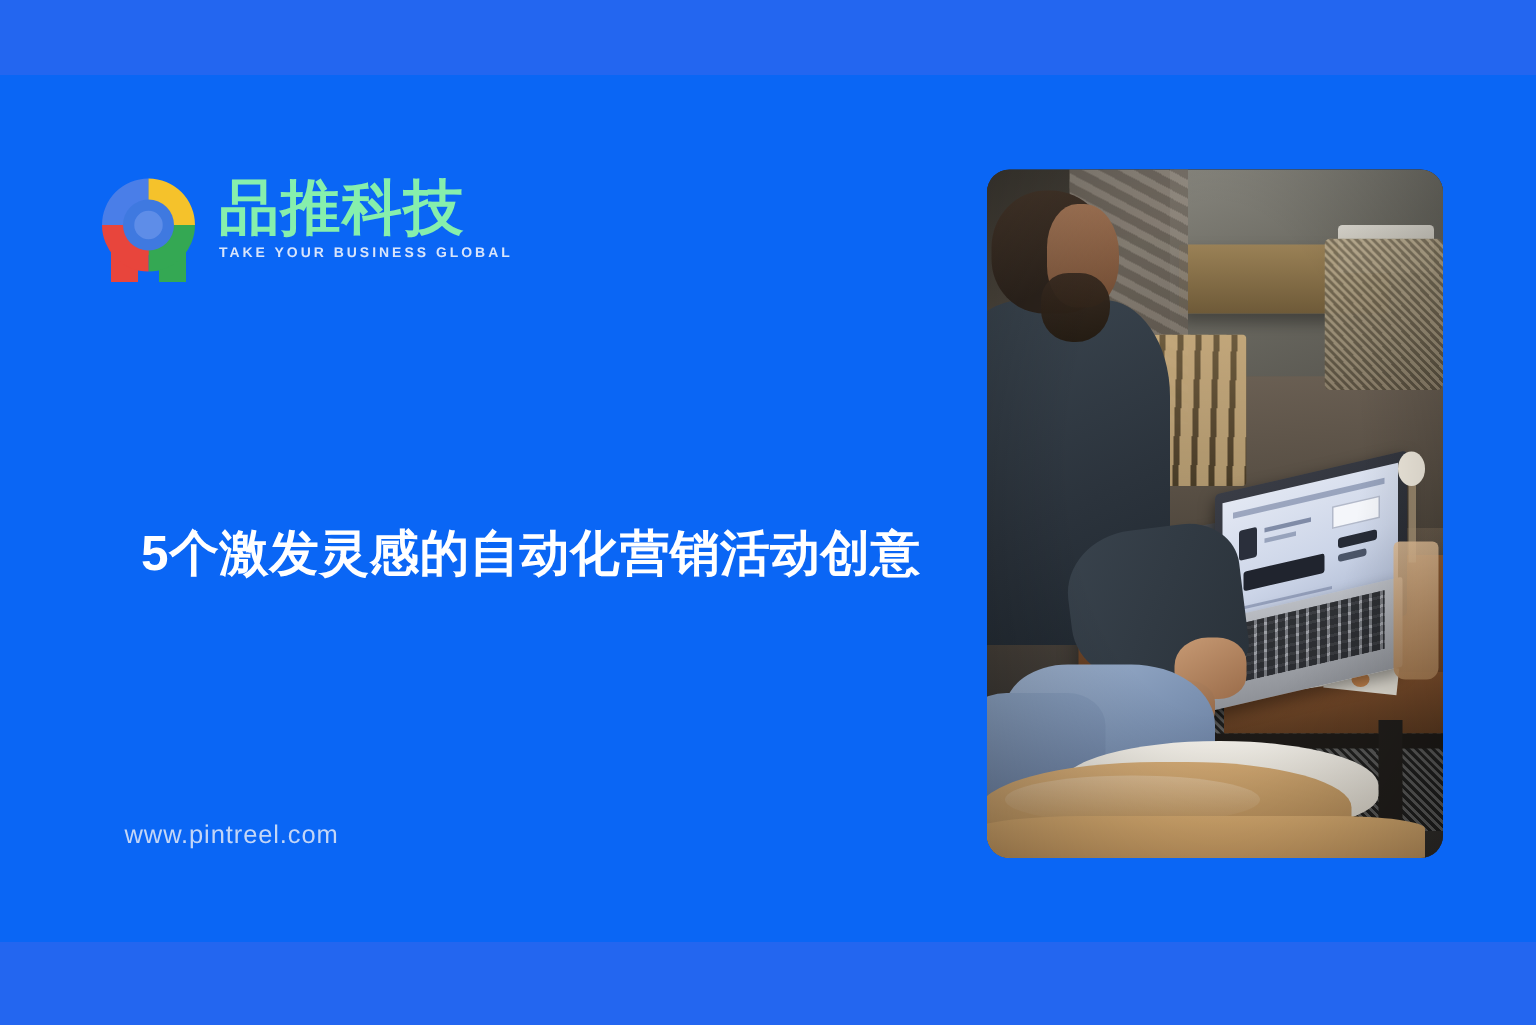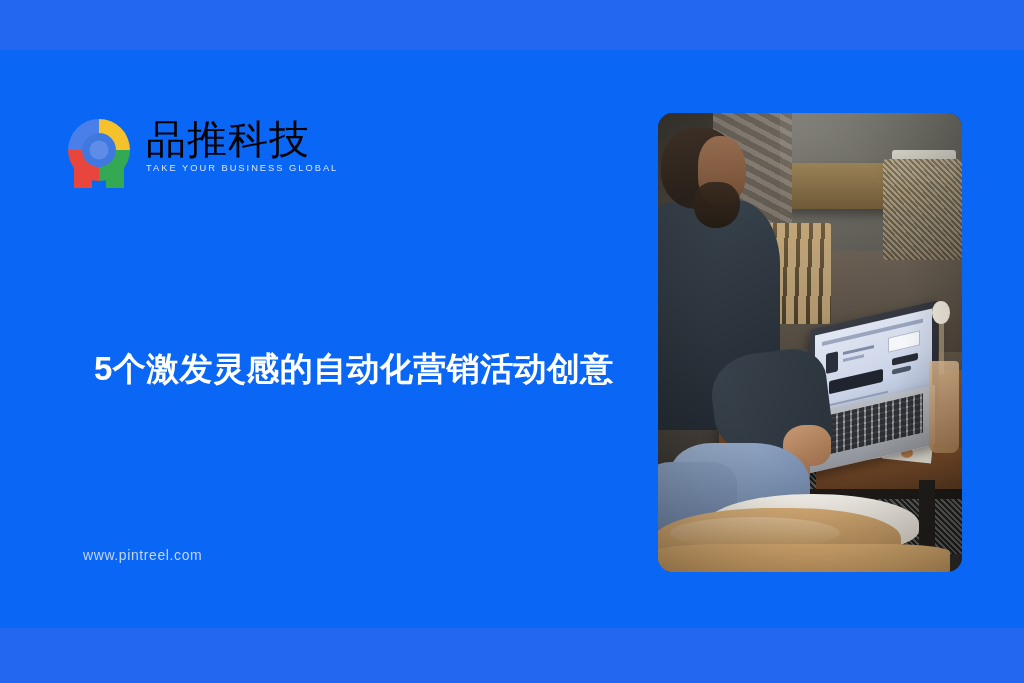"品推科技" .logo-cn { color: #000000 -> #86efac; font-weight: 400 -> 700 }
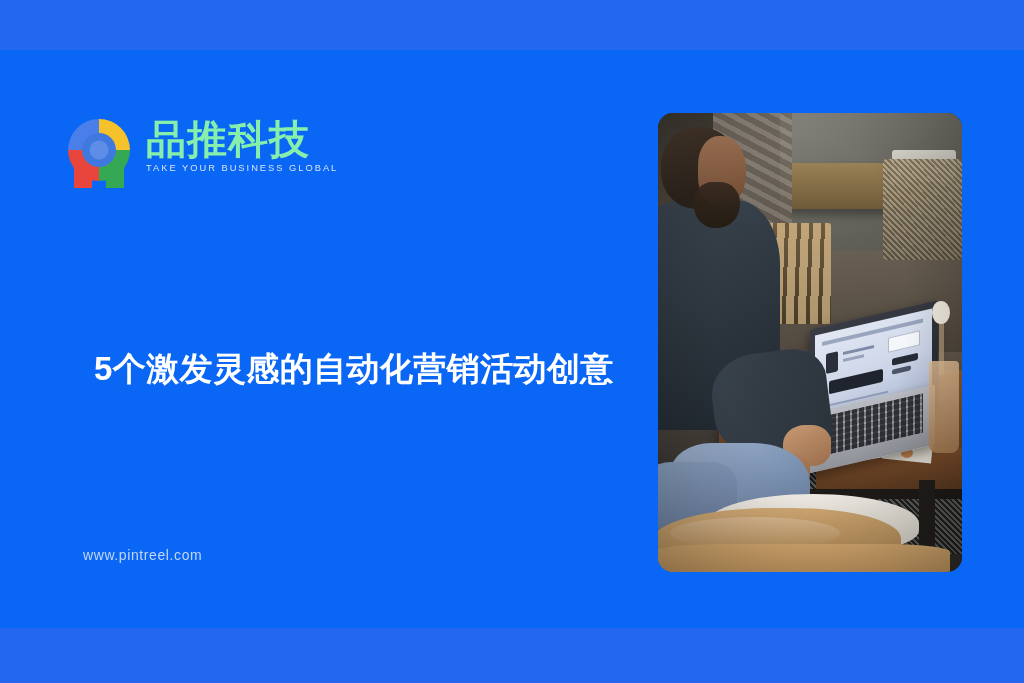"TAKE YOUR BUSINESS GLOBAL" .logo-tagline { font-weight: 400 -> 700 }
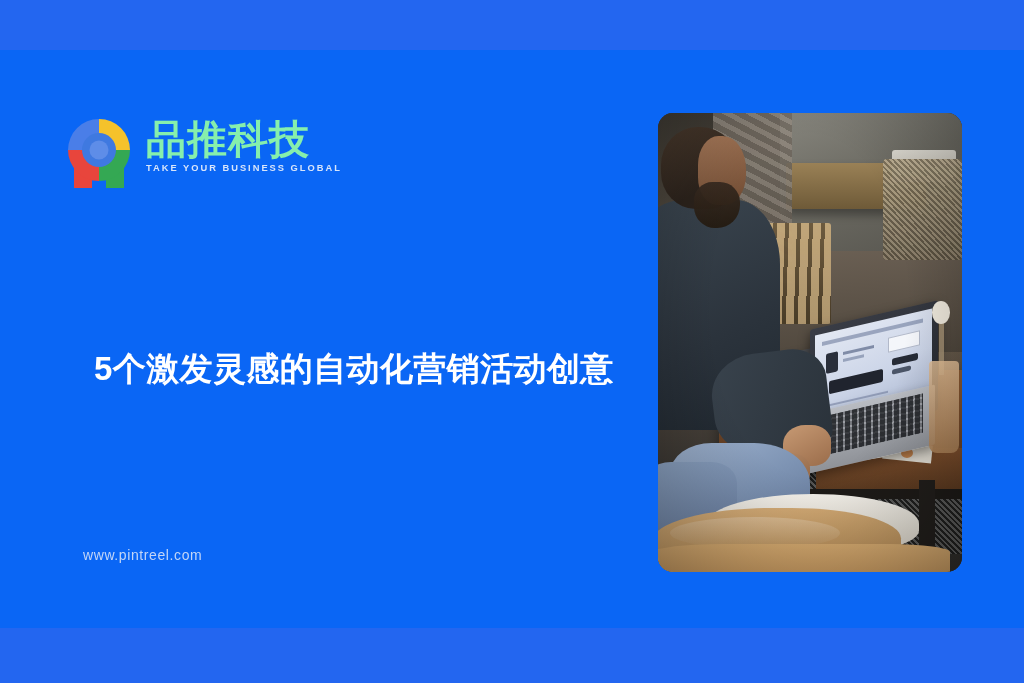"www.pintreel.com" .site-url { font-size: 14px -> 17px }
